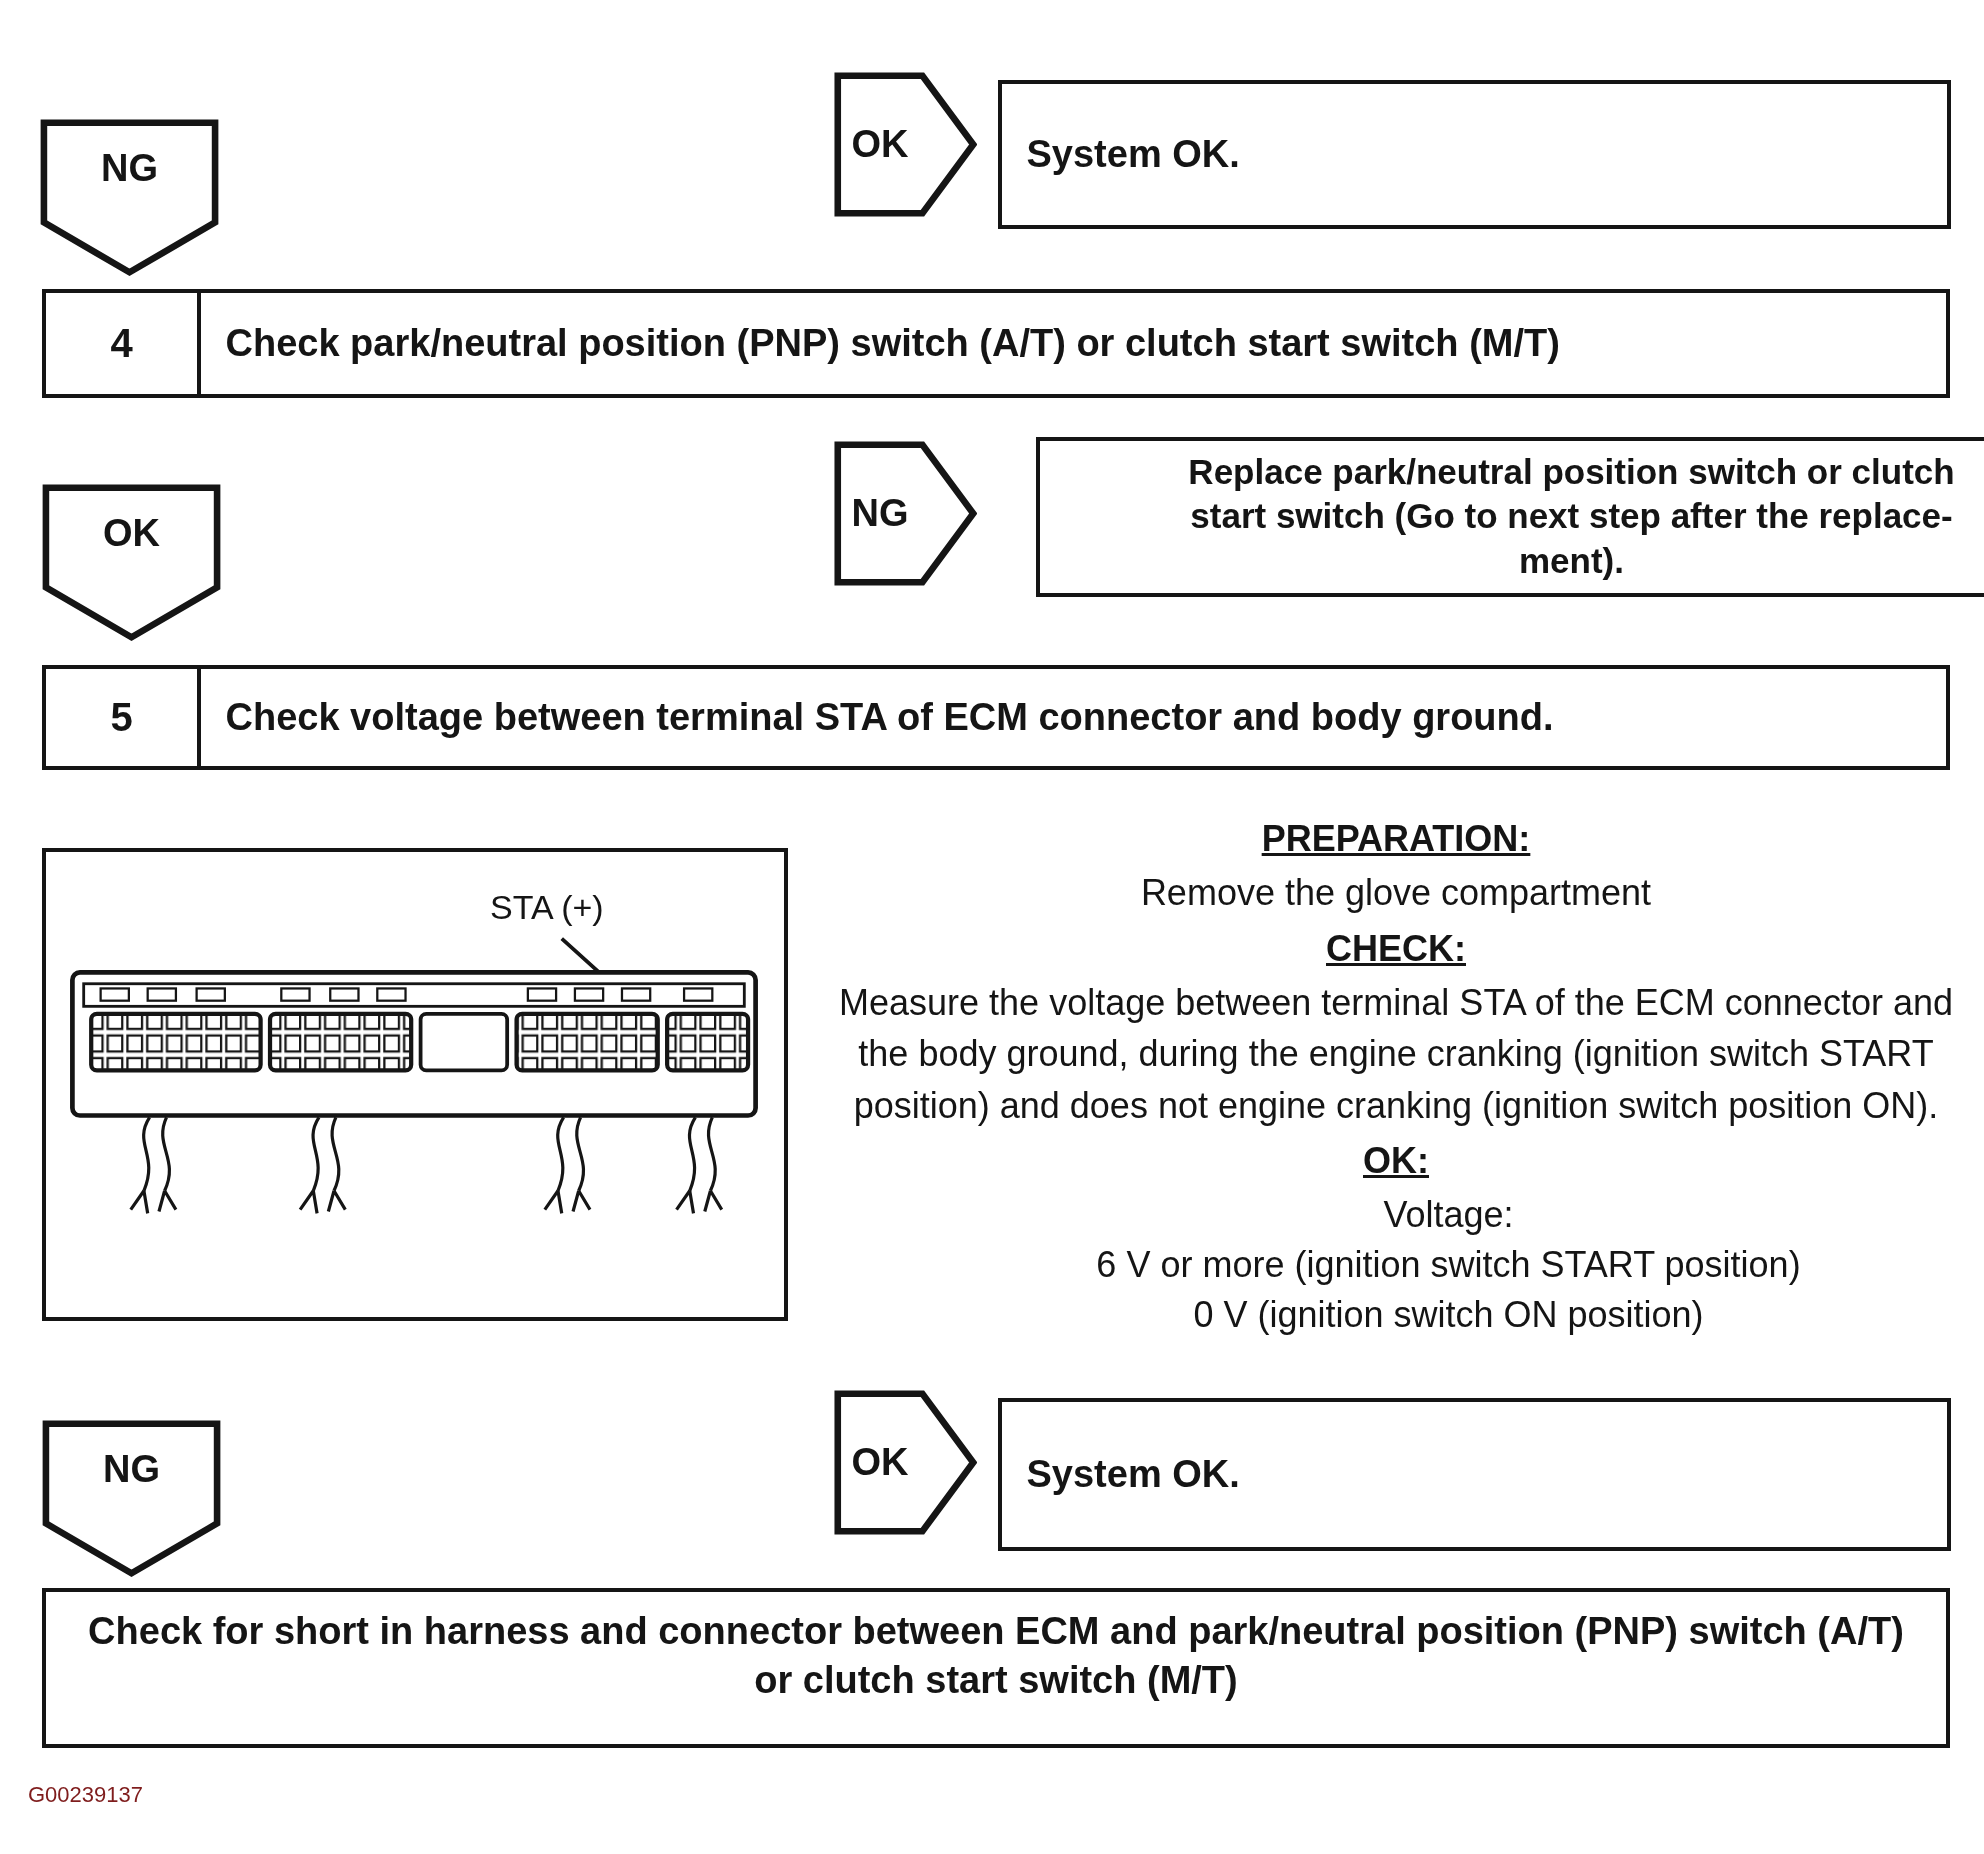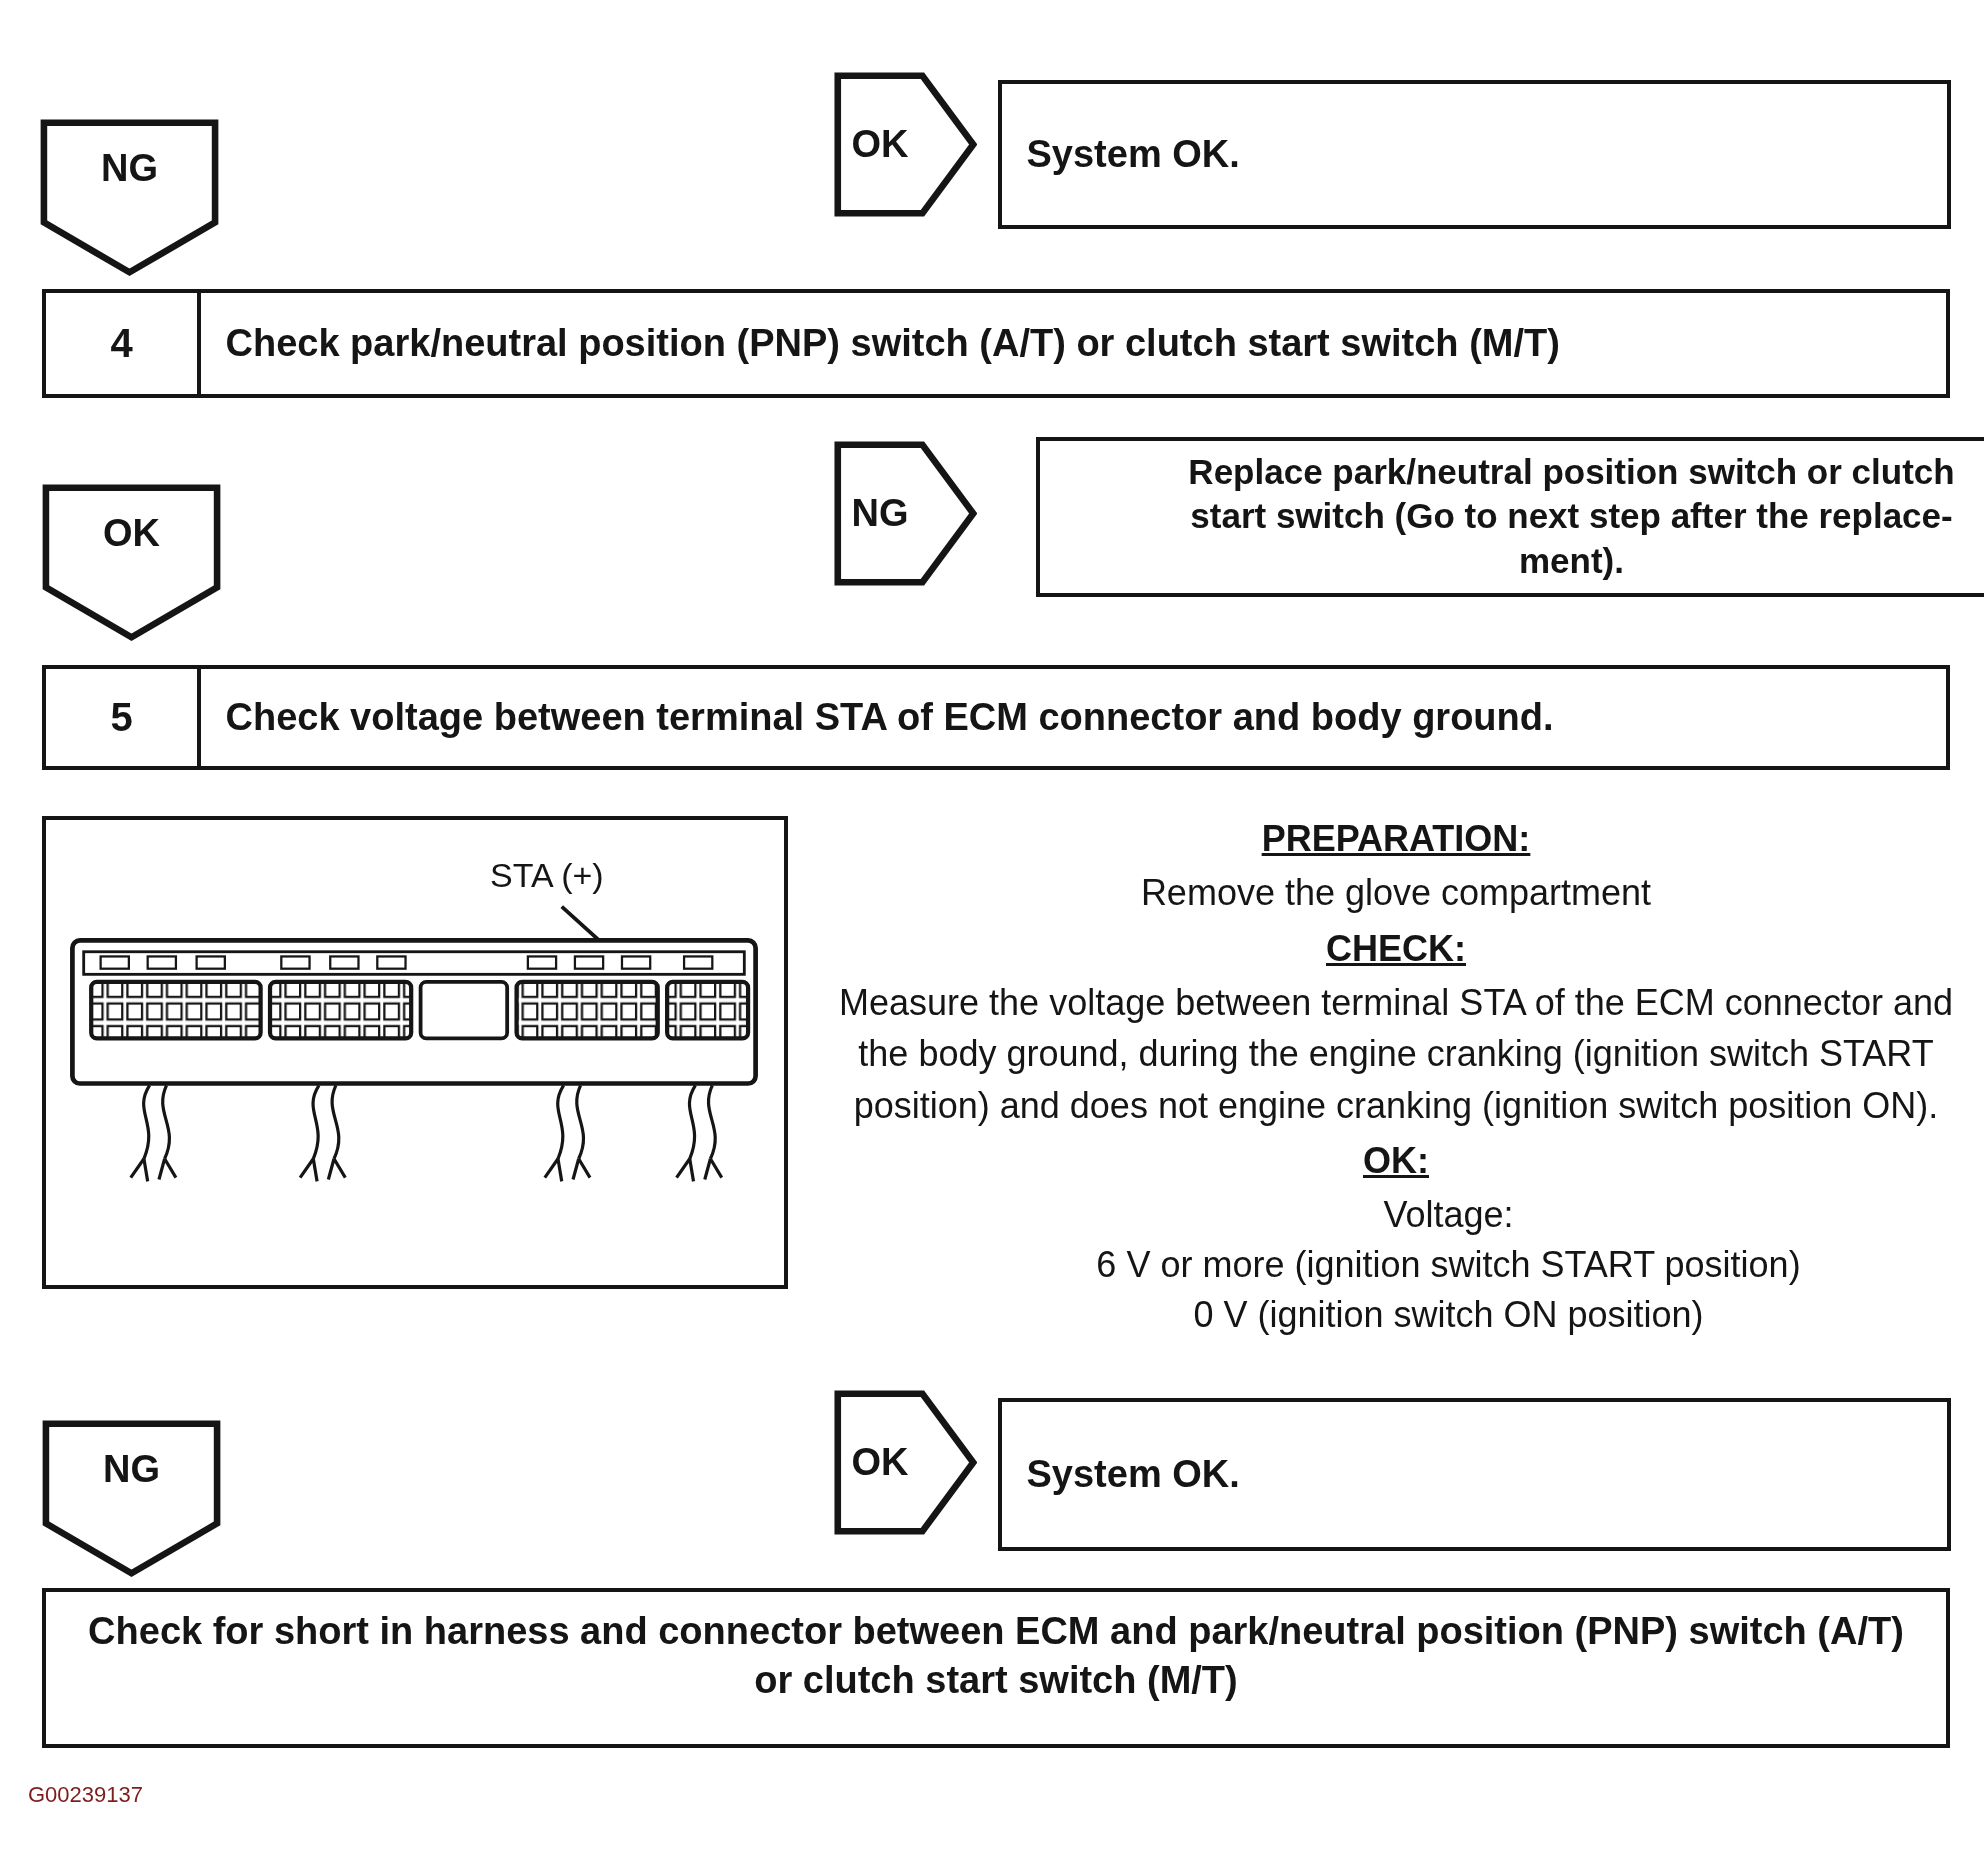"STA (+)" div.box { top: 816px -> 848px }
